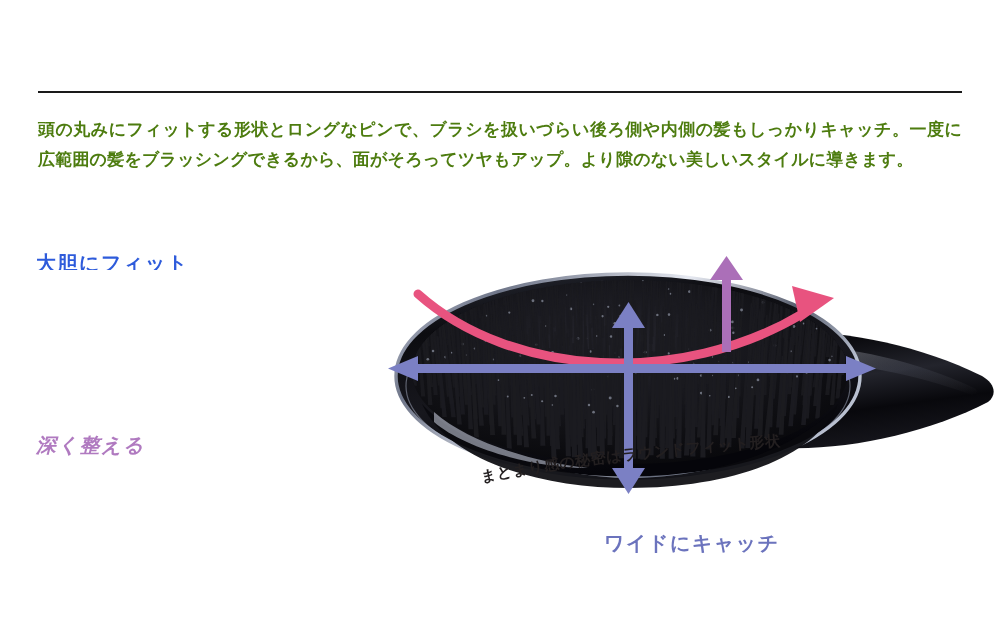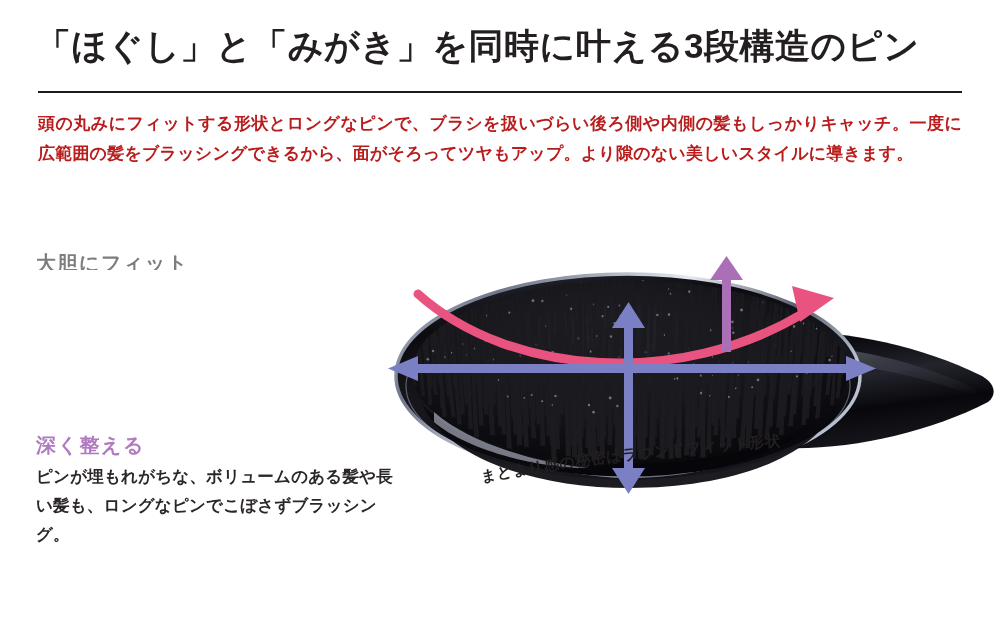"「ほぐし」と「みがき」を同時に叶える3段構造のピン" div.title { html: <div>「ほぐし」と「みがき」を同時に叶える3段構造のピン</div> -> none }
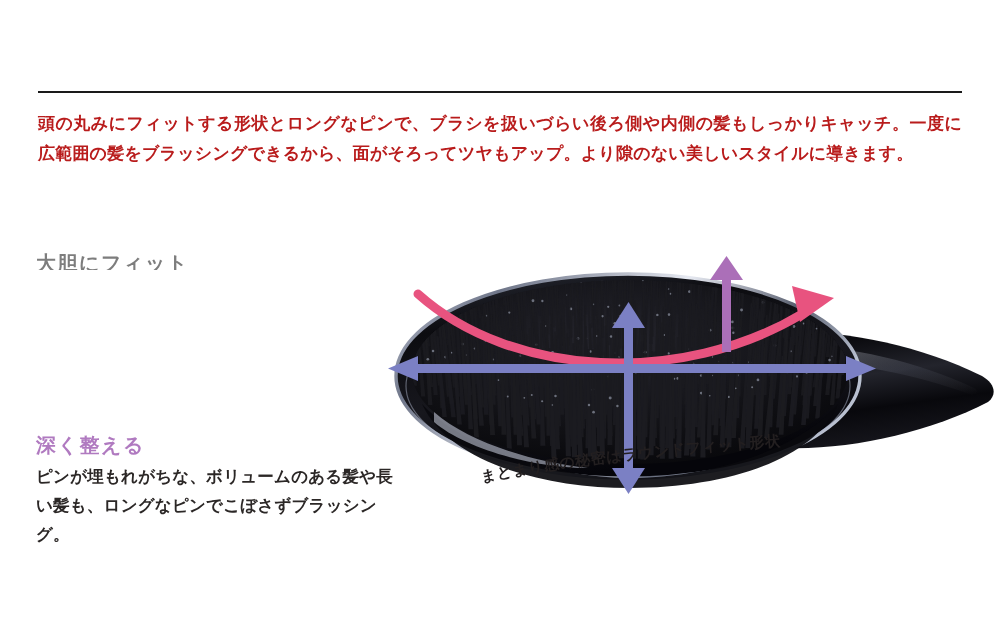"頭の丸みにフィットする形状とロングなピンで、ブラシを扱いづらい後ろ側や内側の髪も" .lead { color: #b91c1c -> #4d7c0f; top: 109px -> 115px }
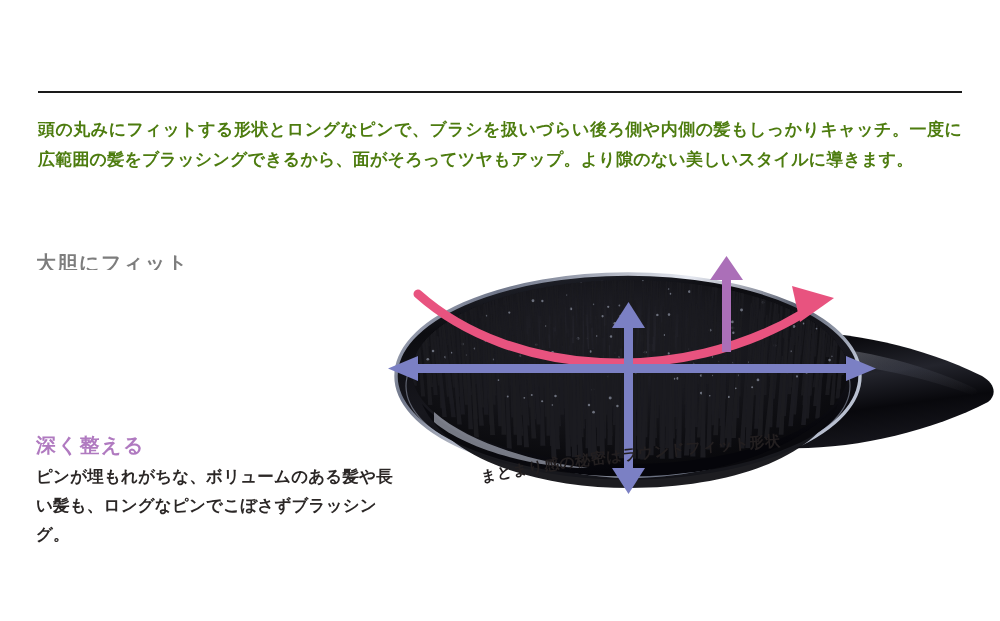"大胆にフィット" div.feature-head { color: #737373 -> #1d4ed8 }
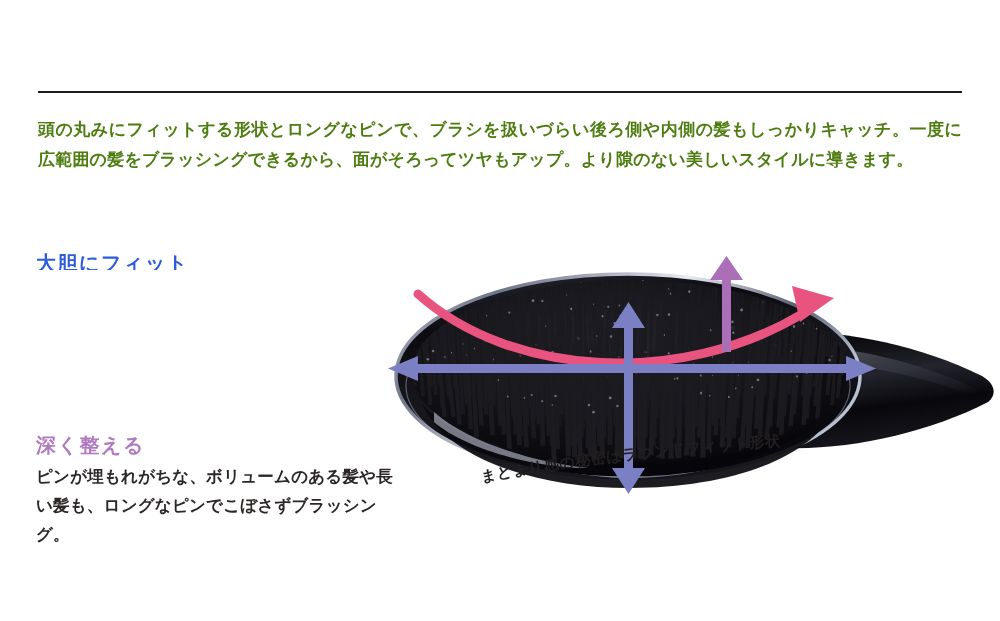"深く整える" div.feature-head { font-style: none -> italic }
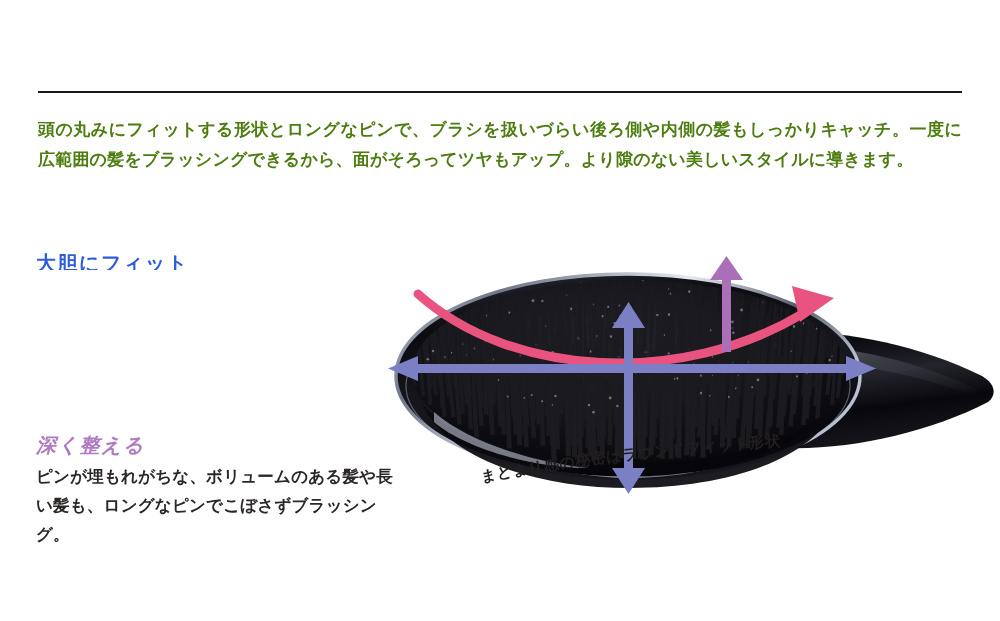"ピンが埋もれがちな、ボリュームのある髪や長い髪も、ロングなピンでこぼさずブラッシ" div.feature-body { html: <div>ピンが埋もれがちな、ボリュームのある髪や長い髪も、ロングなピンでこぼさずブラッシング。</div> -> none }
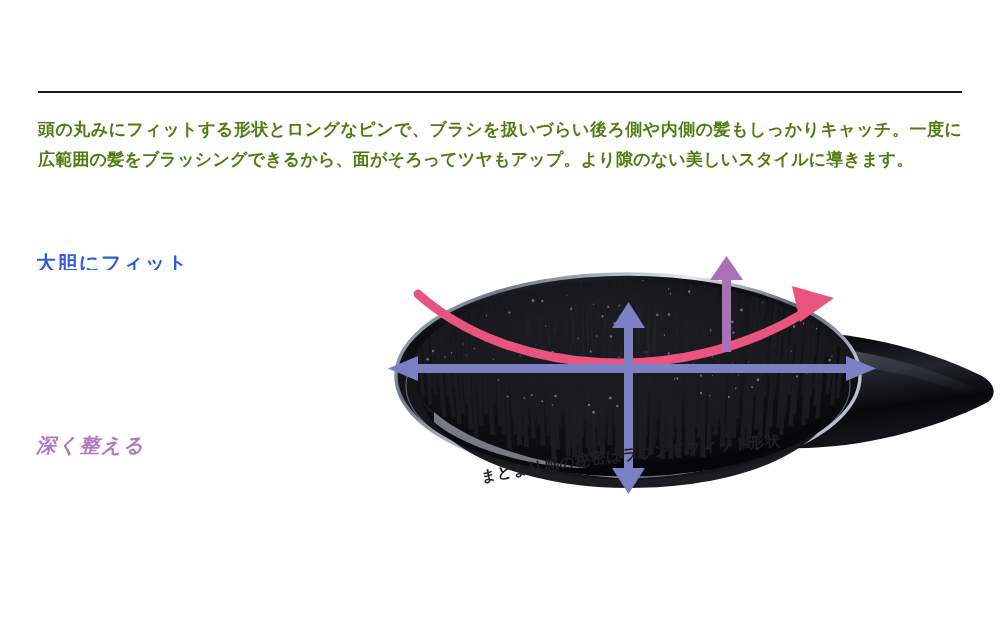"ワイドにキャッチ" div.feature-head { html: none -> <div>ワイドにキャッチ</div> }
